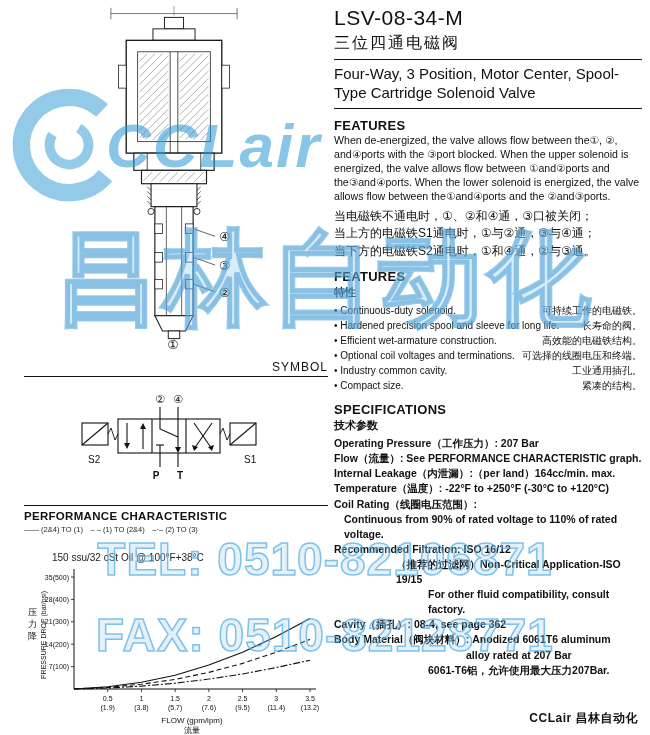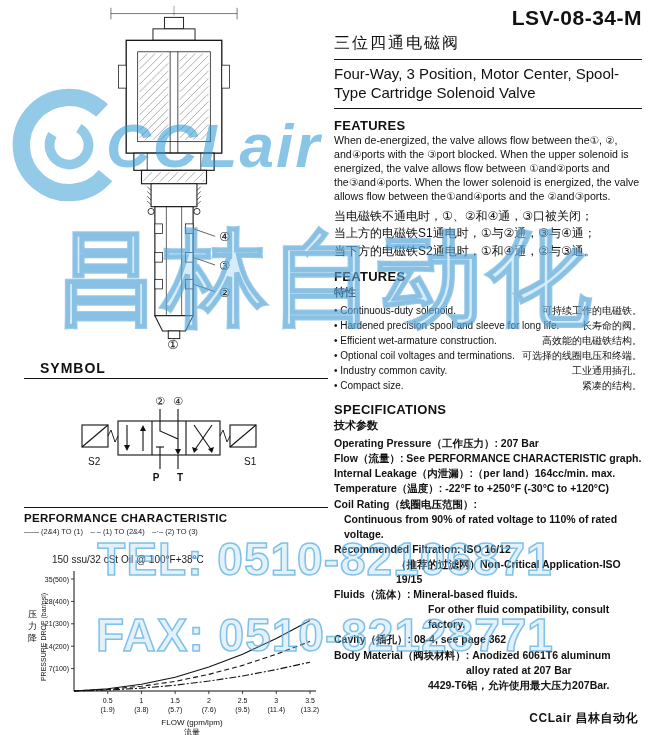"LSV-08-34-M" .model-title { font-weight: bold -> normal; text-align: right -> left }
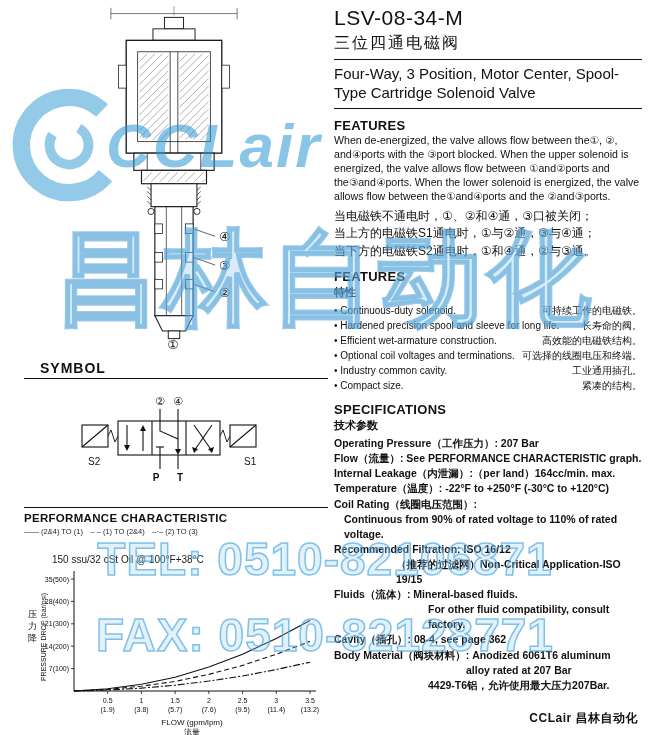"SYMBOL" .symbol-head { font-size: 14px -> 12px; font-weight: bold -> normal; text-align: none -> right }
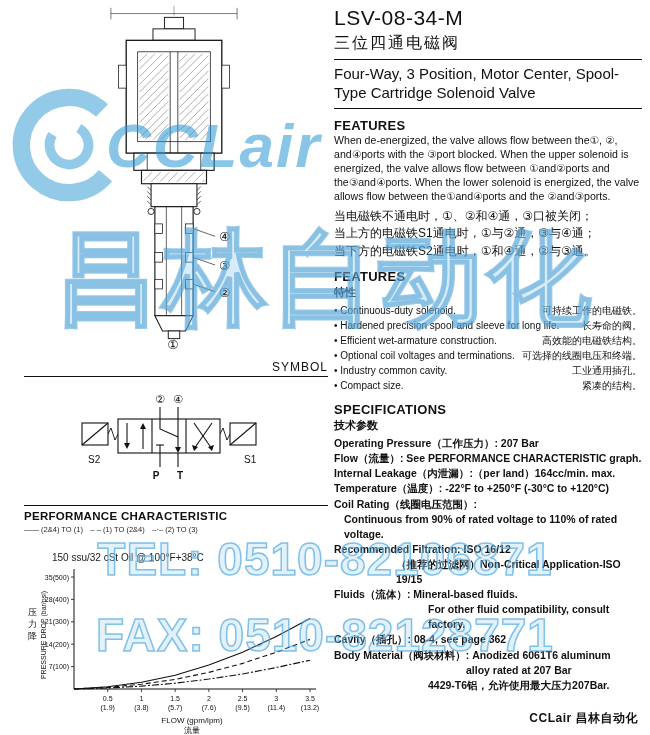"Fluids（流体）: Mineral-based fluids." div.spec-line { html: <div><b>Fluids（流体）</b>: Mineral-based fluids.</div> -> none }
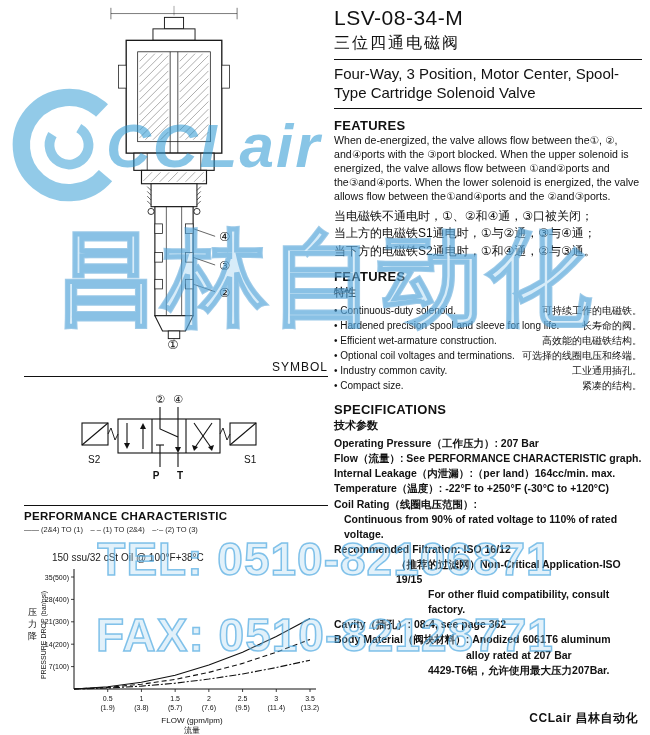"4429-T6铝，允许使用最大压力207Bar." div.spec-line { text: 4429-T6 -> 6061-T6 }
